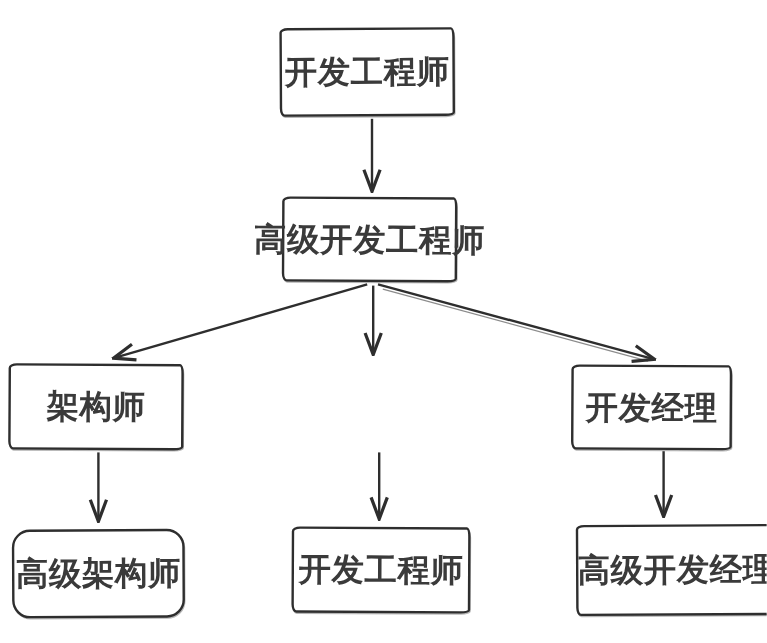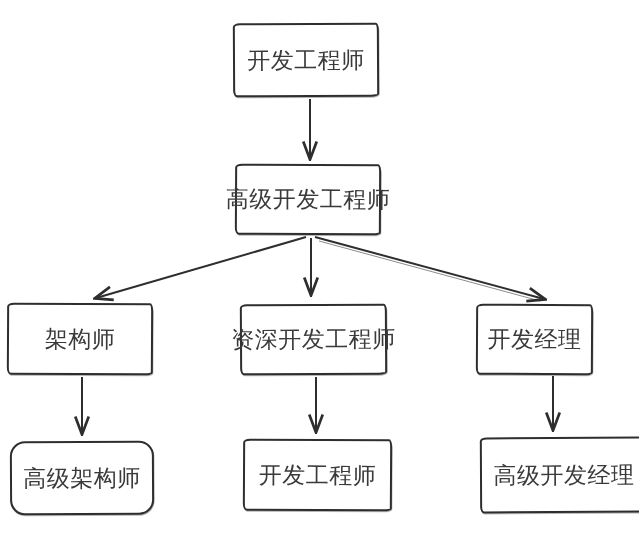"开发工程师" .node .label { font-size: 23px -> 27px; font-weight: 400 -> 700 }
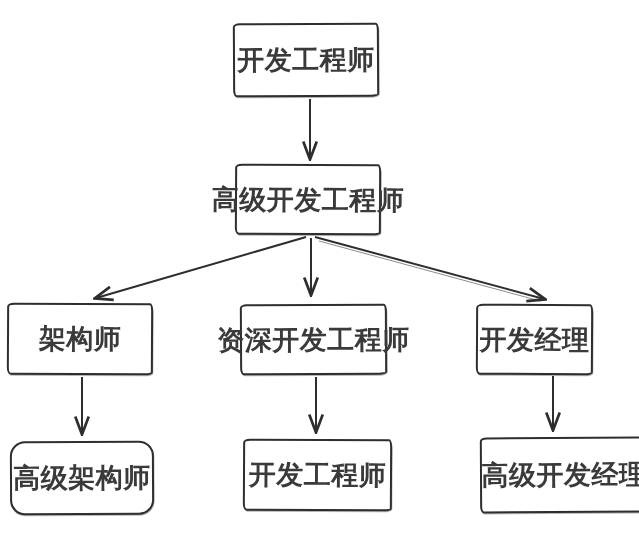"资深开发工程师" div.node { html: <div> <span>资深开发工程师</span> </div> -> none }
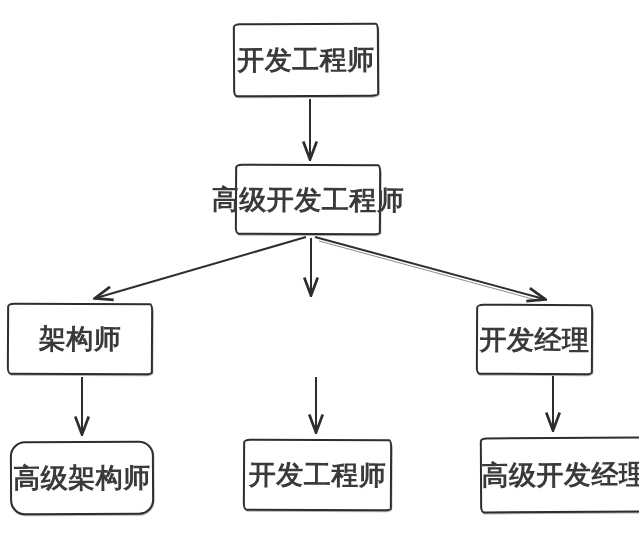"开发经理" div.node { width: 117px -> 134px }
